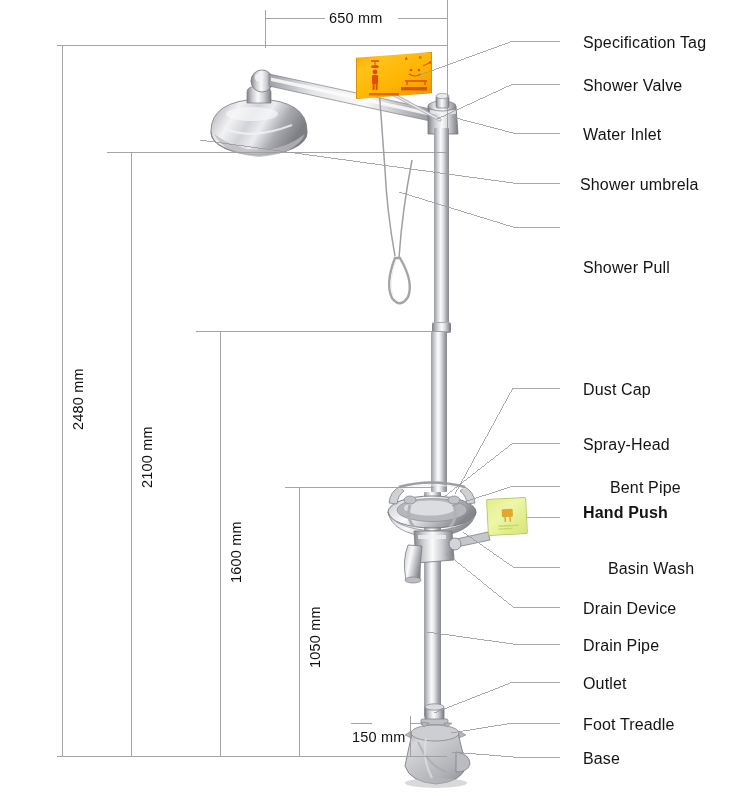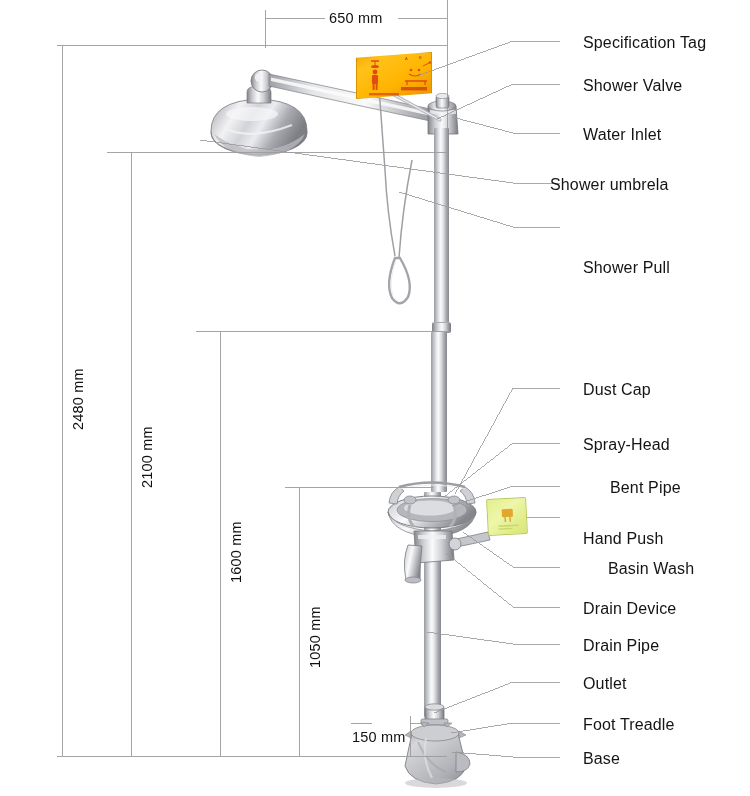"Shower umbrela" div.calloutlabel { left: 550px -> 580px }
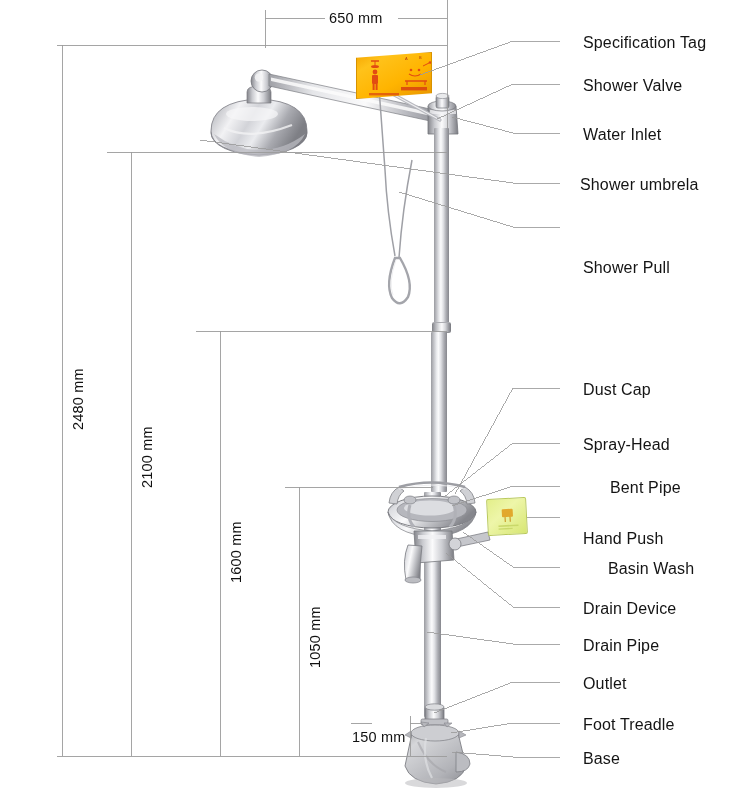"Hand Push" div.calloutlabel { font-weight: none -> bold; top: 530px -> 504px }
